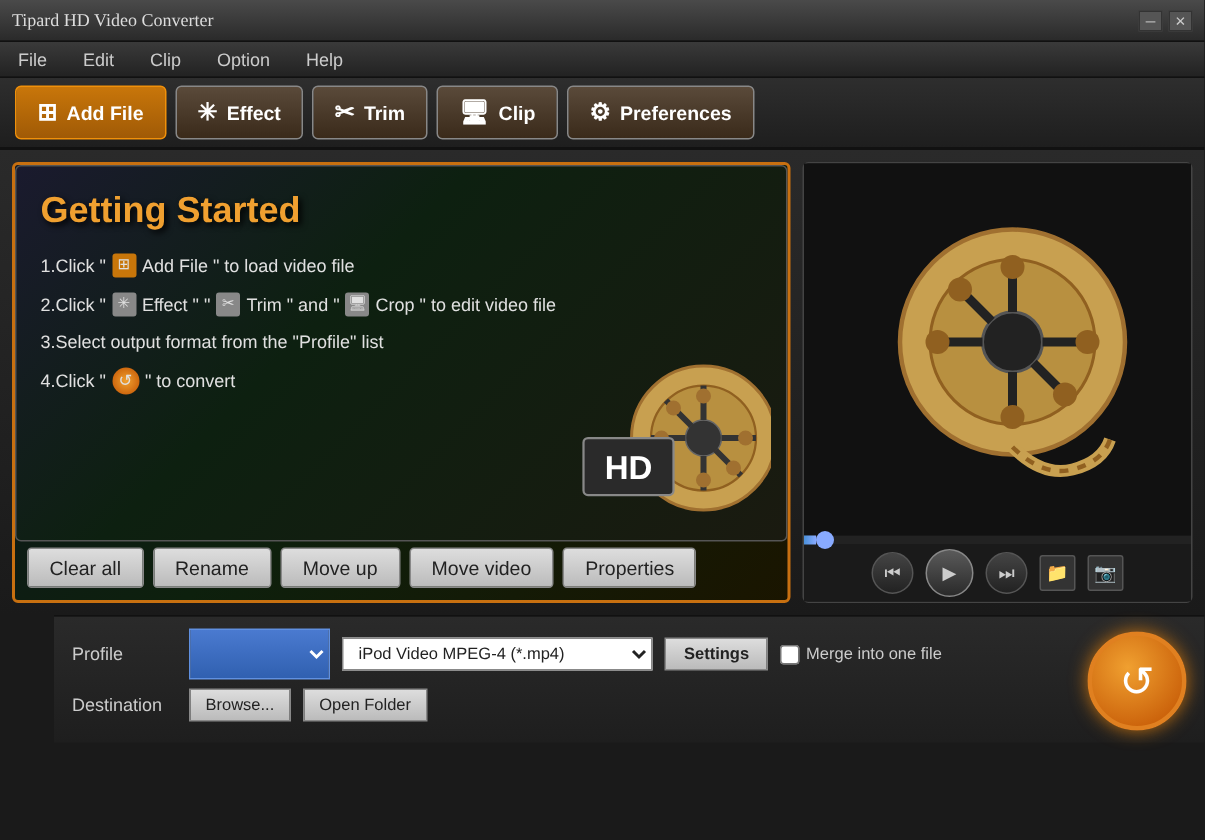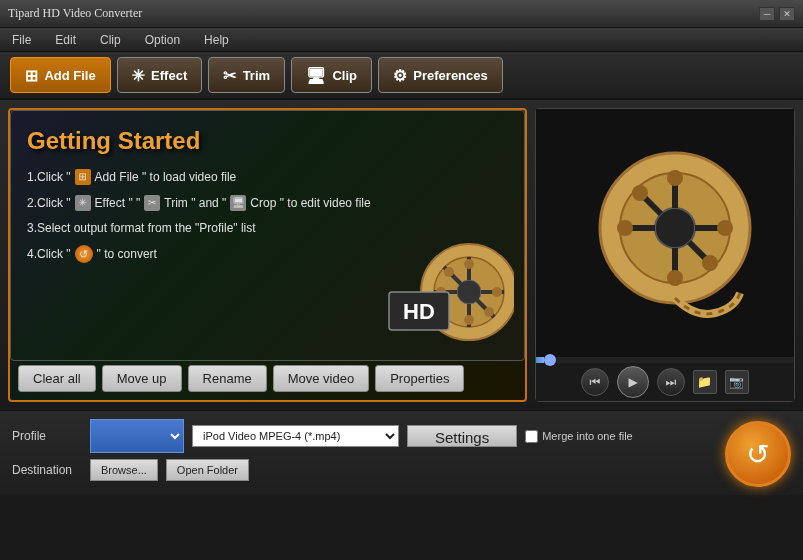"Move up" button.action-btn { order: before "Rename" -> after "Rename" }
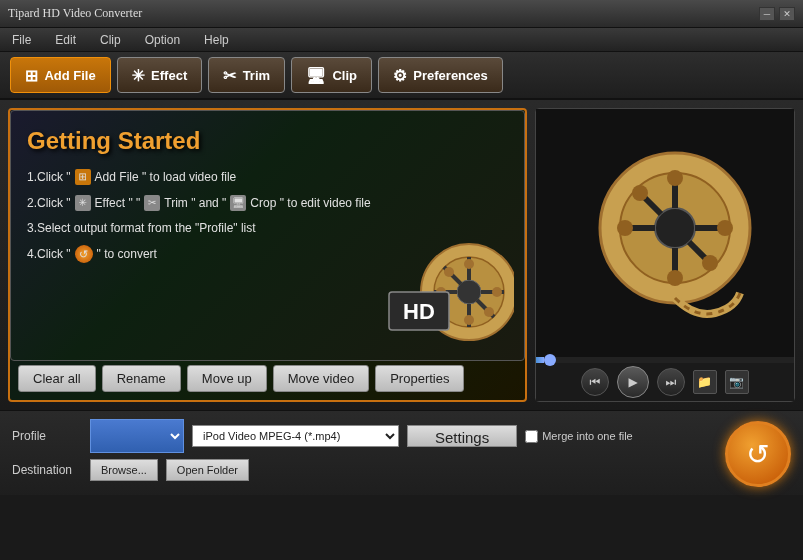"Profile" div { margin-left: none -> 36px }
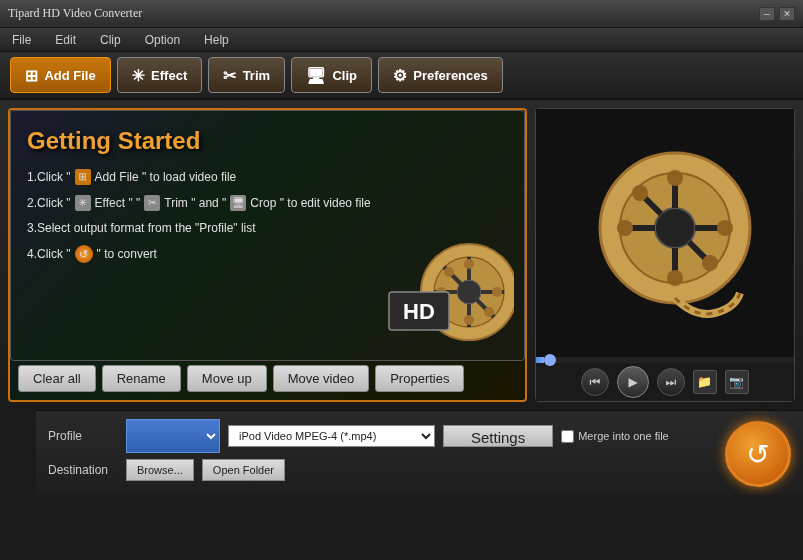"Settings" .settings-btn { font-size: 15px -> 11px; font-weight: none -> bold; padding: 3px 27px -> 3px 12px }
